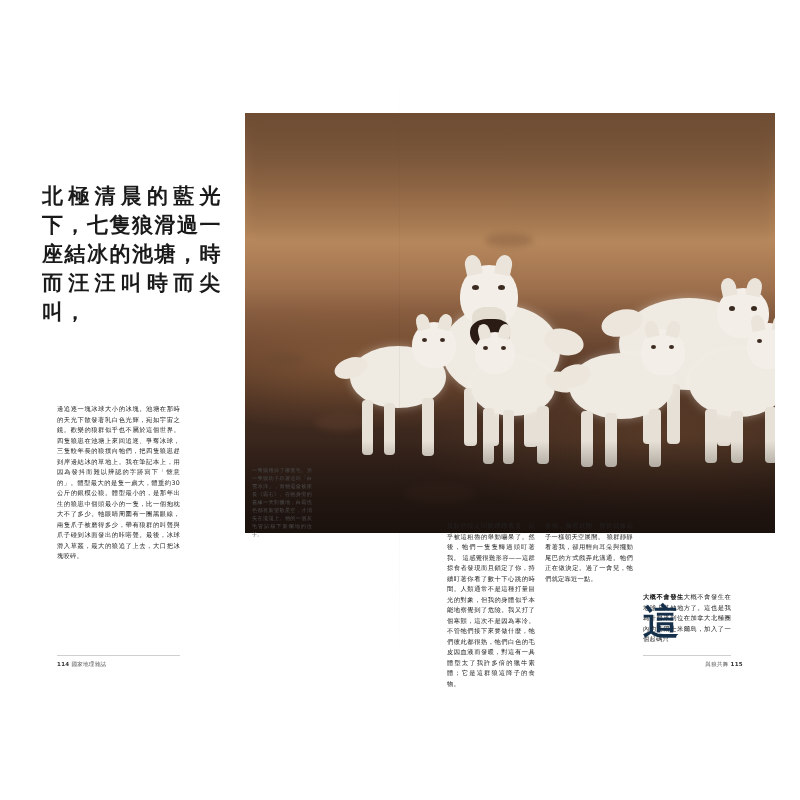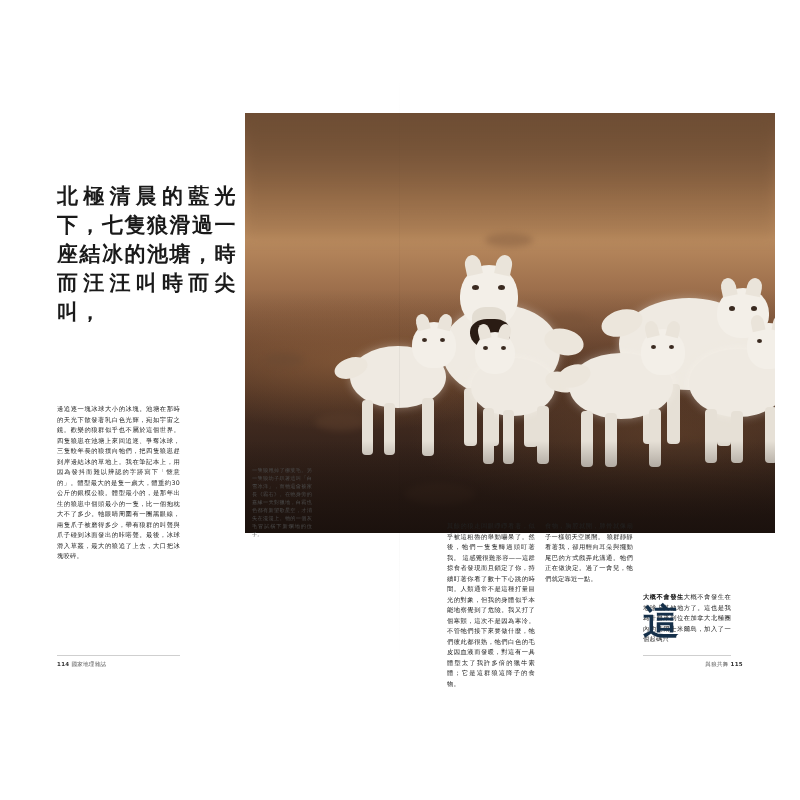"北極清晨的藍光下，七隻狼滑過一座結冰的池塘，時而汪汪叫時而尖叫，" .headline { left: 57px -> 42px }
